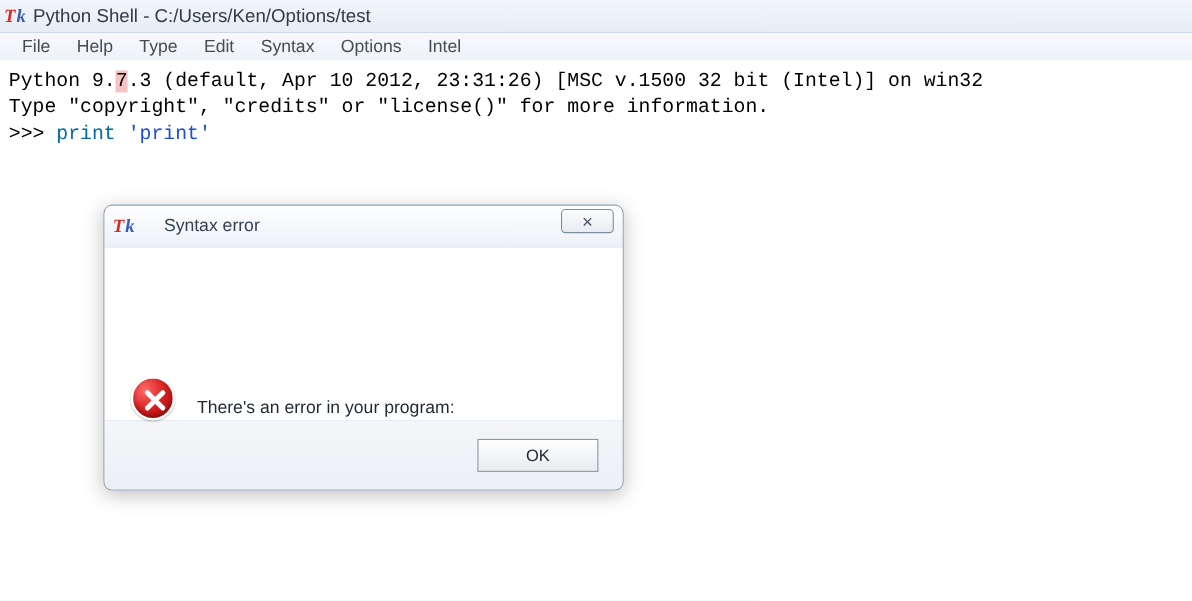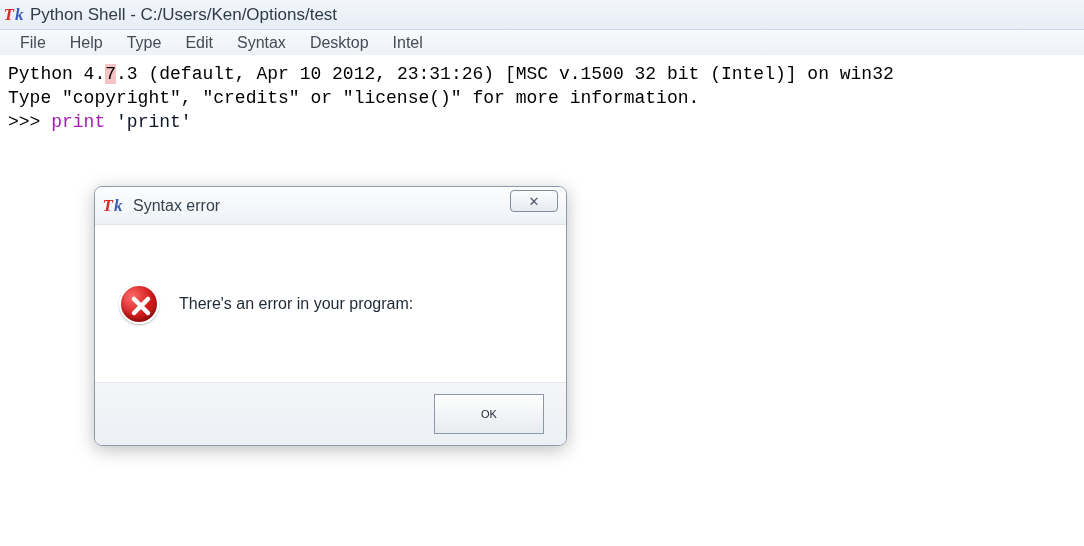"Desktop" span.item { text: Desktop -> Options }
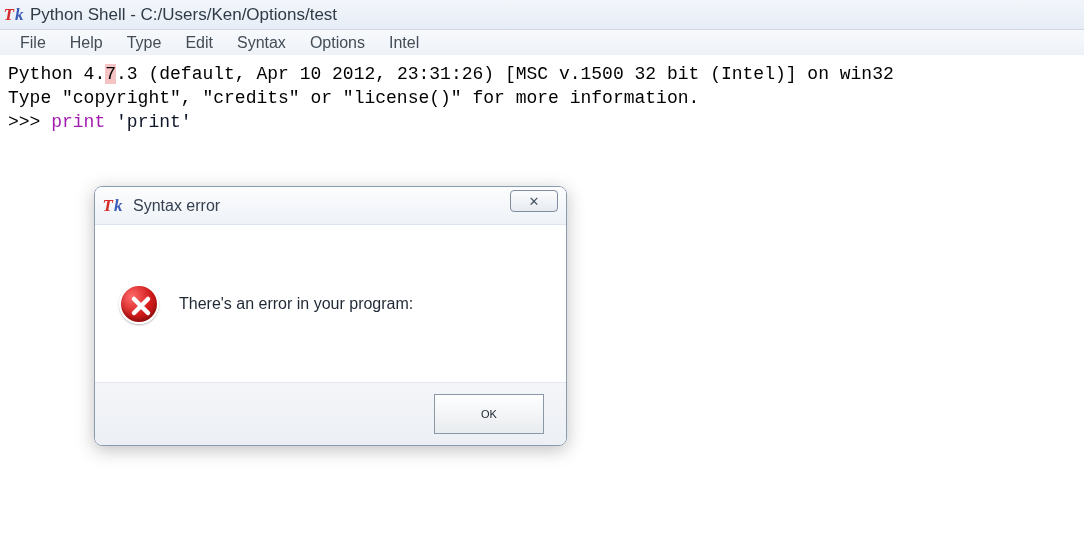"Python 4." span { text: 4 -> 9 }
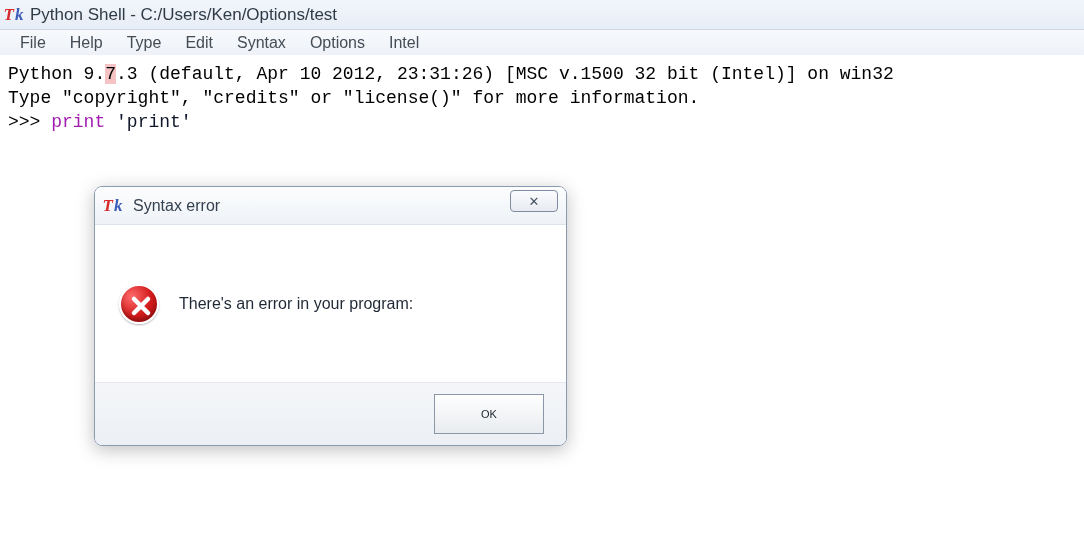"print" .kw-print { color: #a21caf -> #0369a1 }
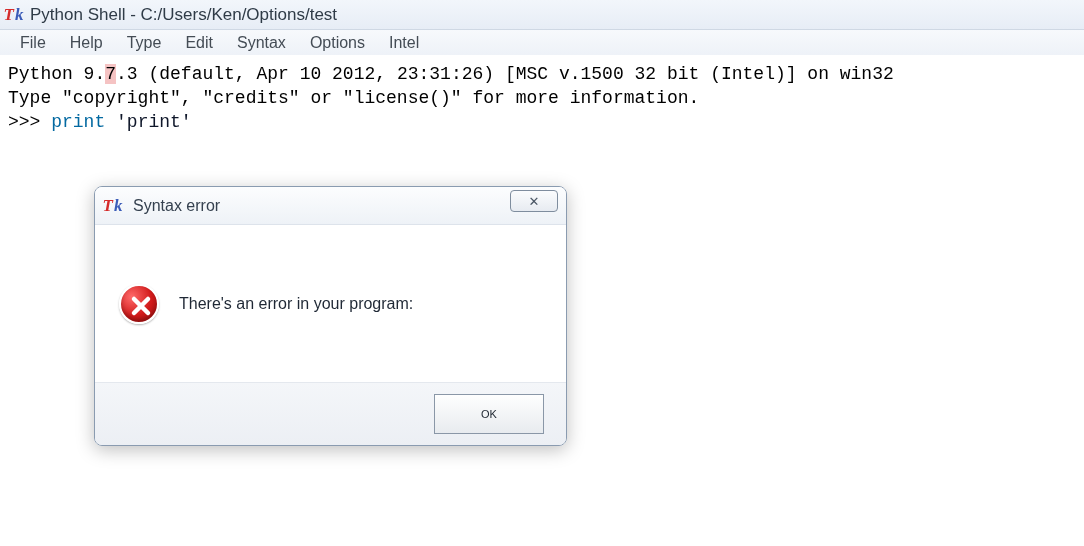"'print'" .str { color: #0f172a -> #1d4ed8 }
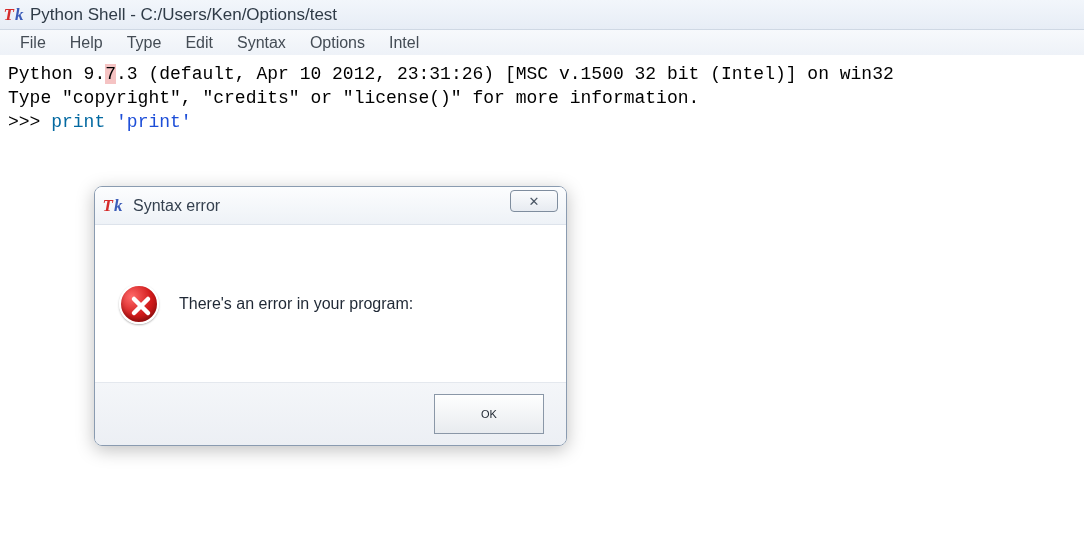"Syntax error" .dlg-title-text { margin-left: 4px -> 20px }
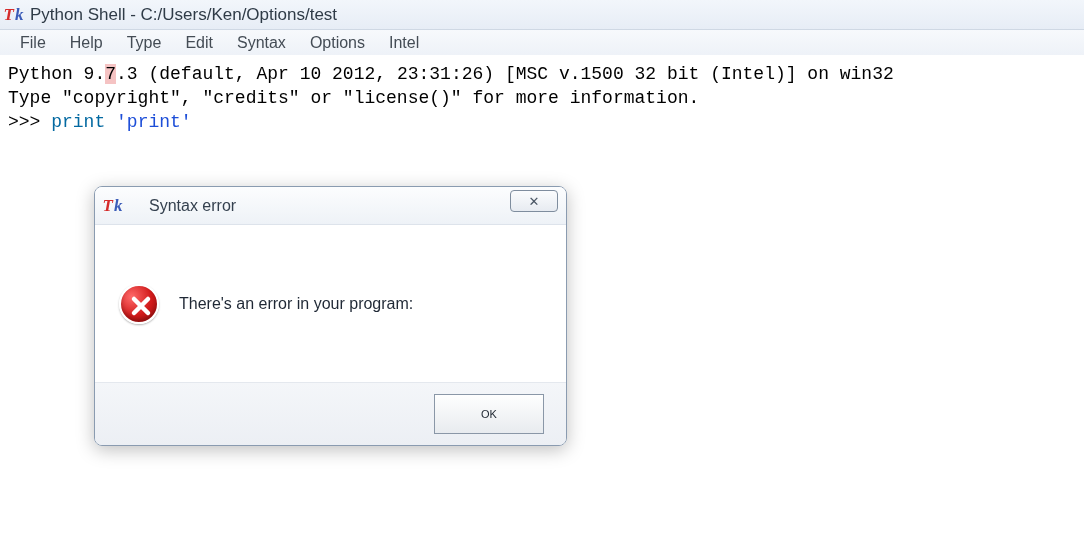"There's an error in your" .dlg-body { align-items: center -> flex-end }
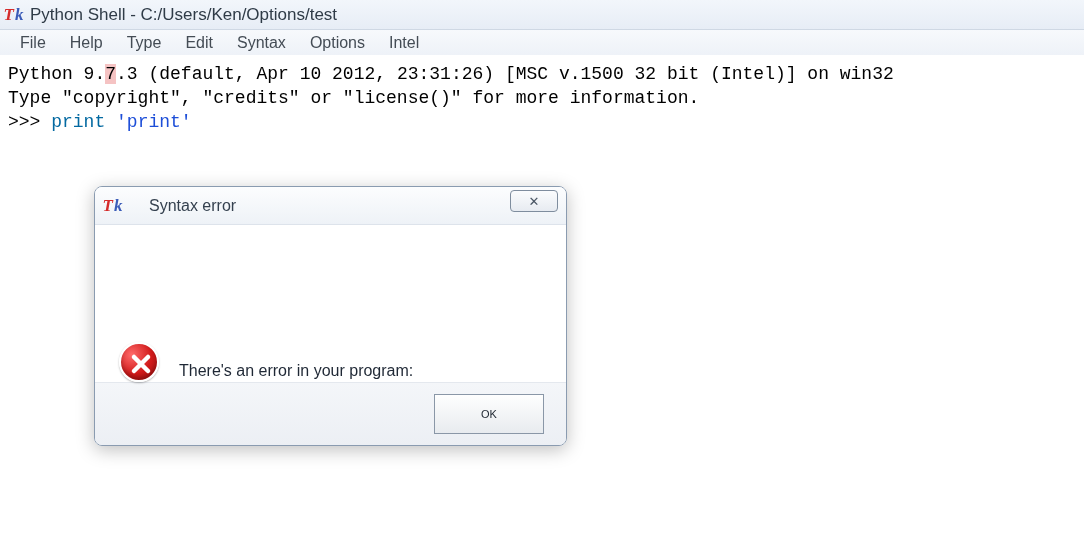"OK" .dlg-ok { font-size: 11px -> 15px; height: 40px -> 30px }
